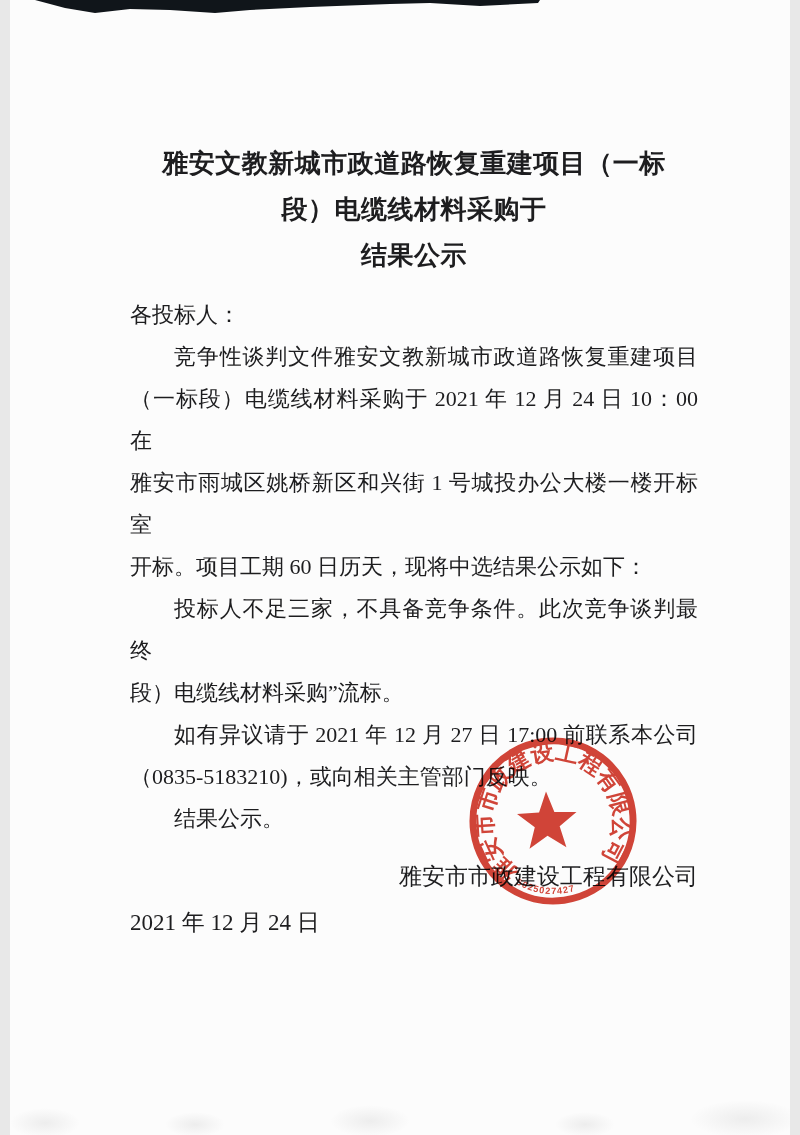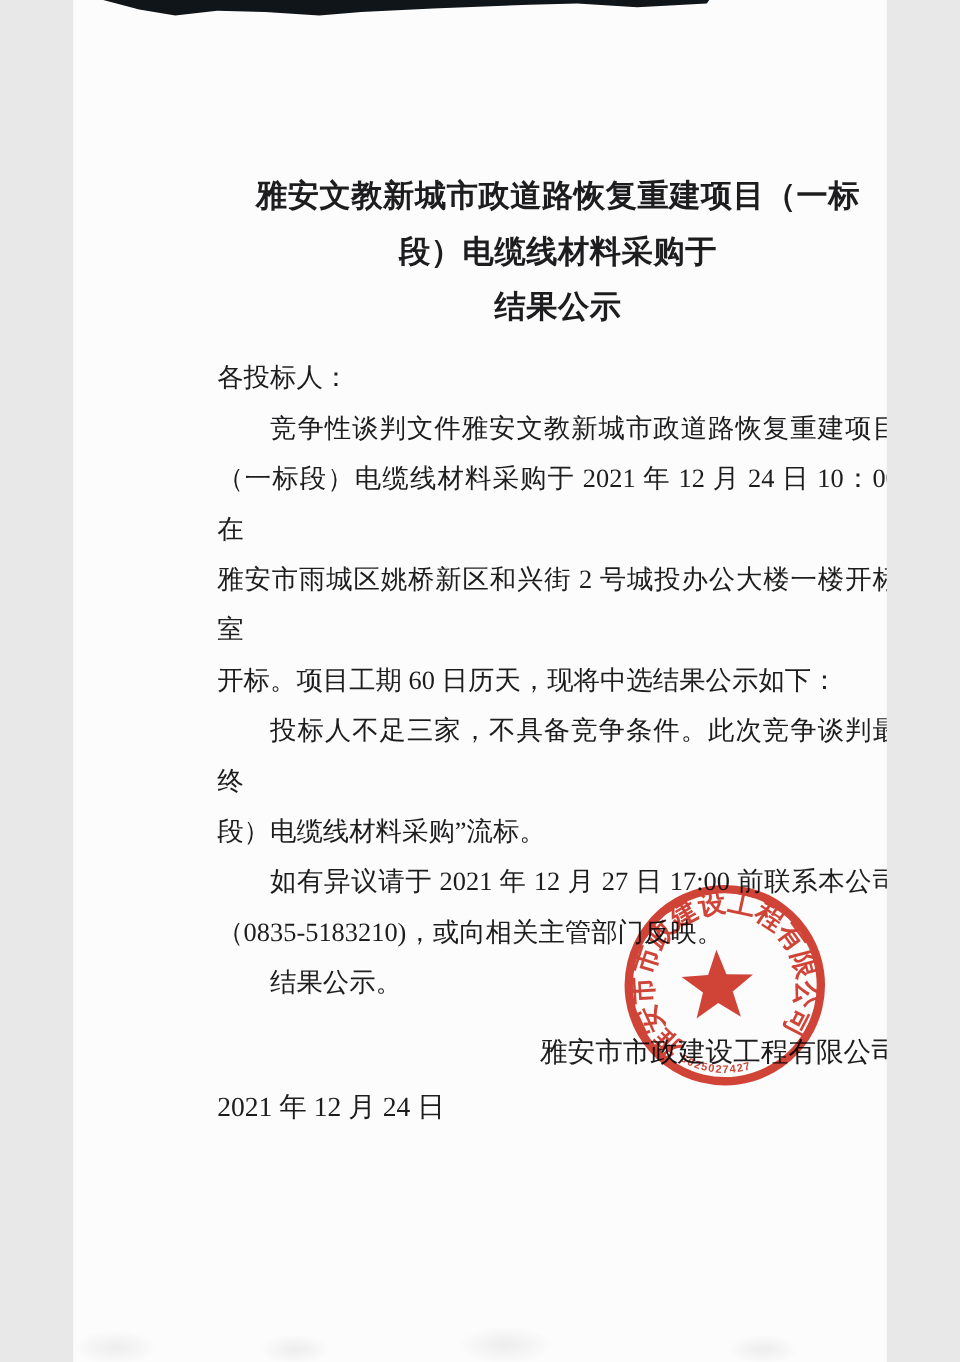"雅安文教新城市政道路恢复重建项目（一标" .page { width: 678px -> 780px }
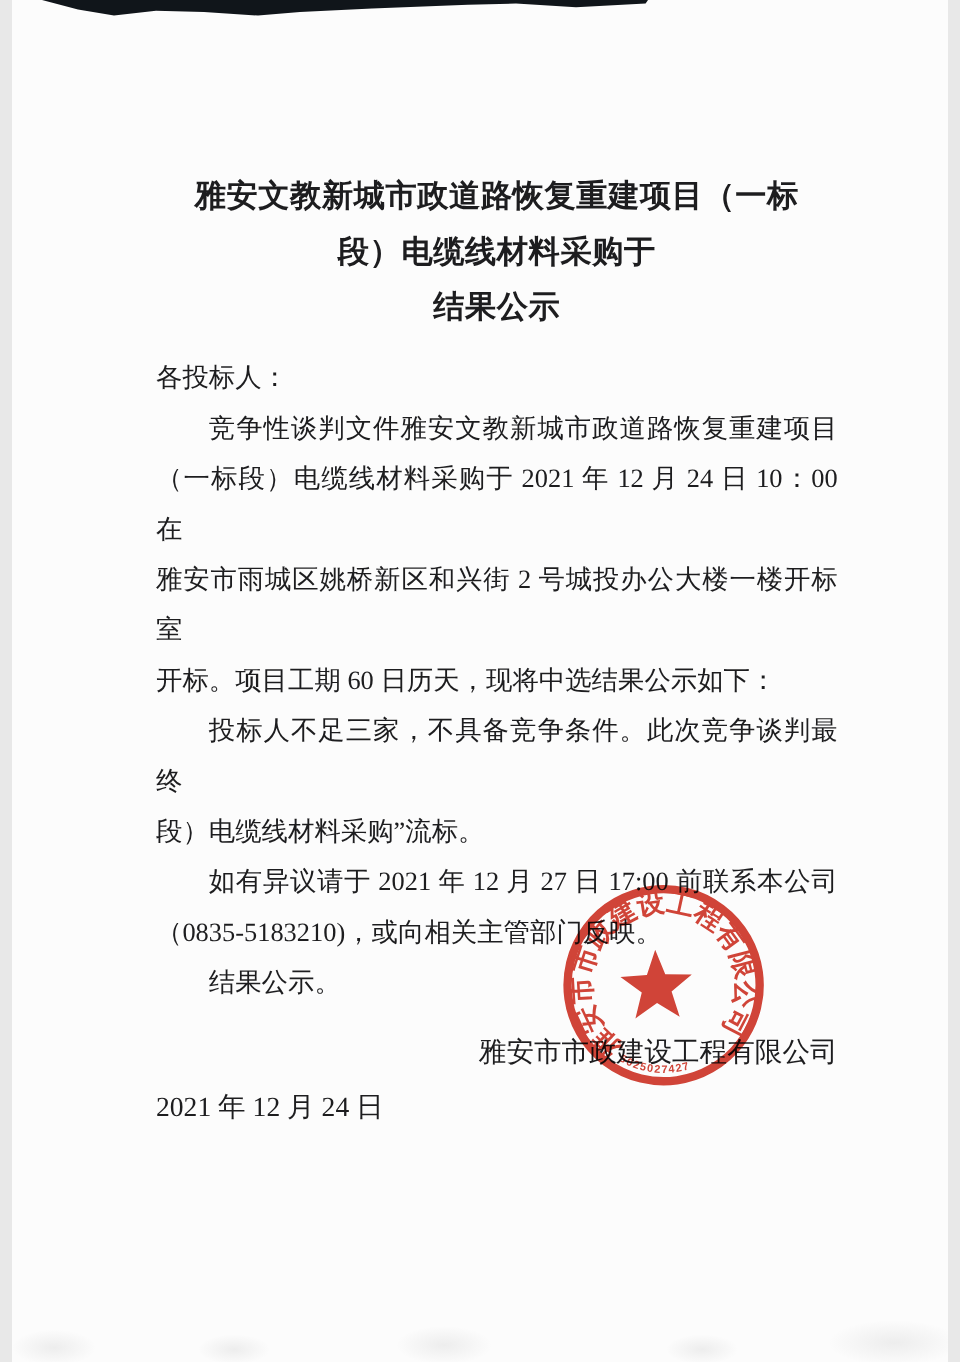"雅安市雨城区姚桥新区和兴街 2 号城投办公大楼一楼开标室" div.line { text: 2 -> 1 }
